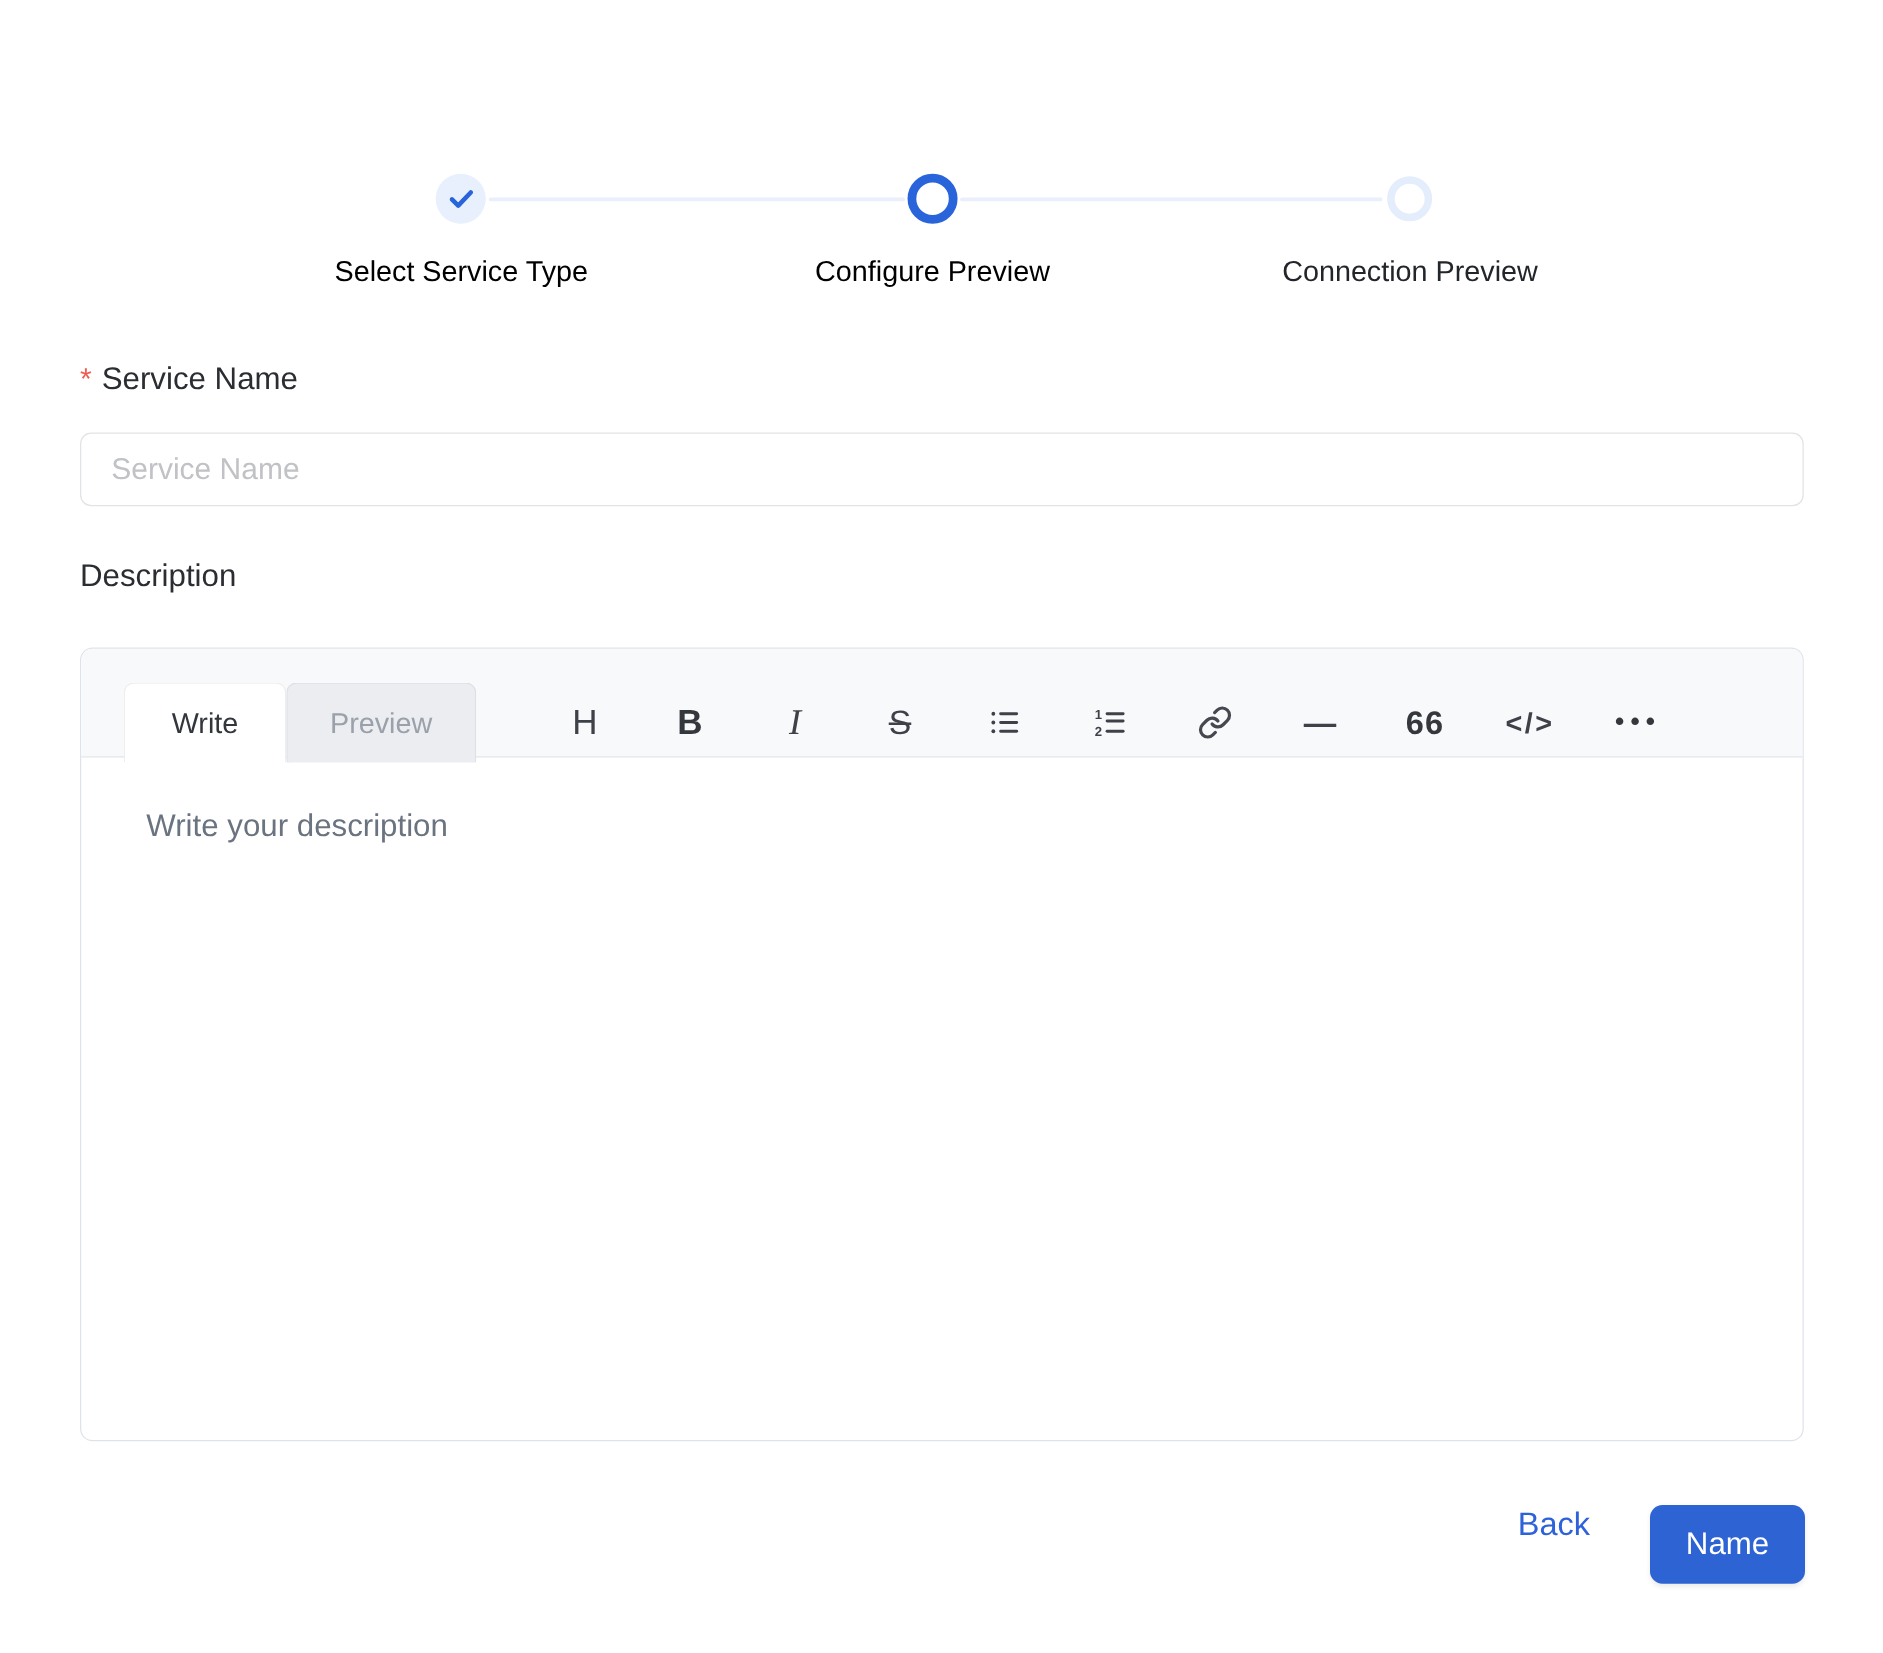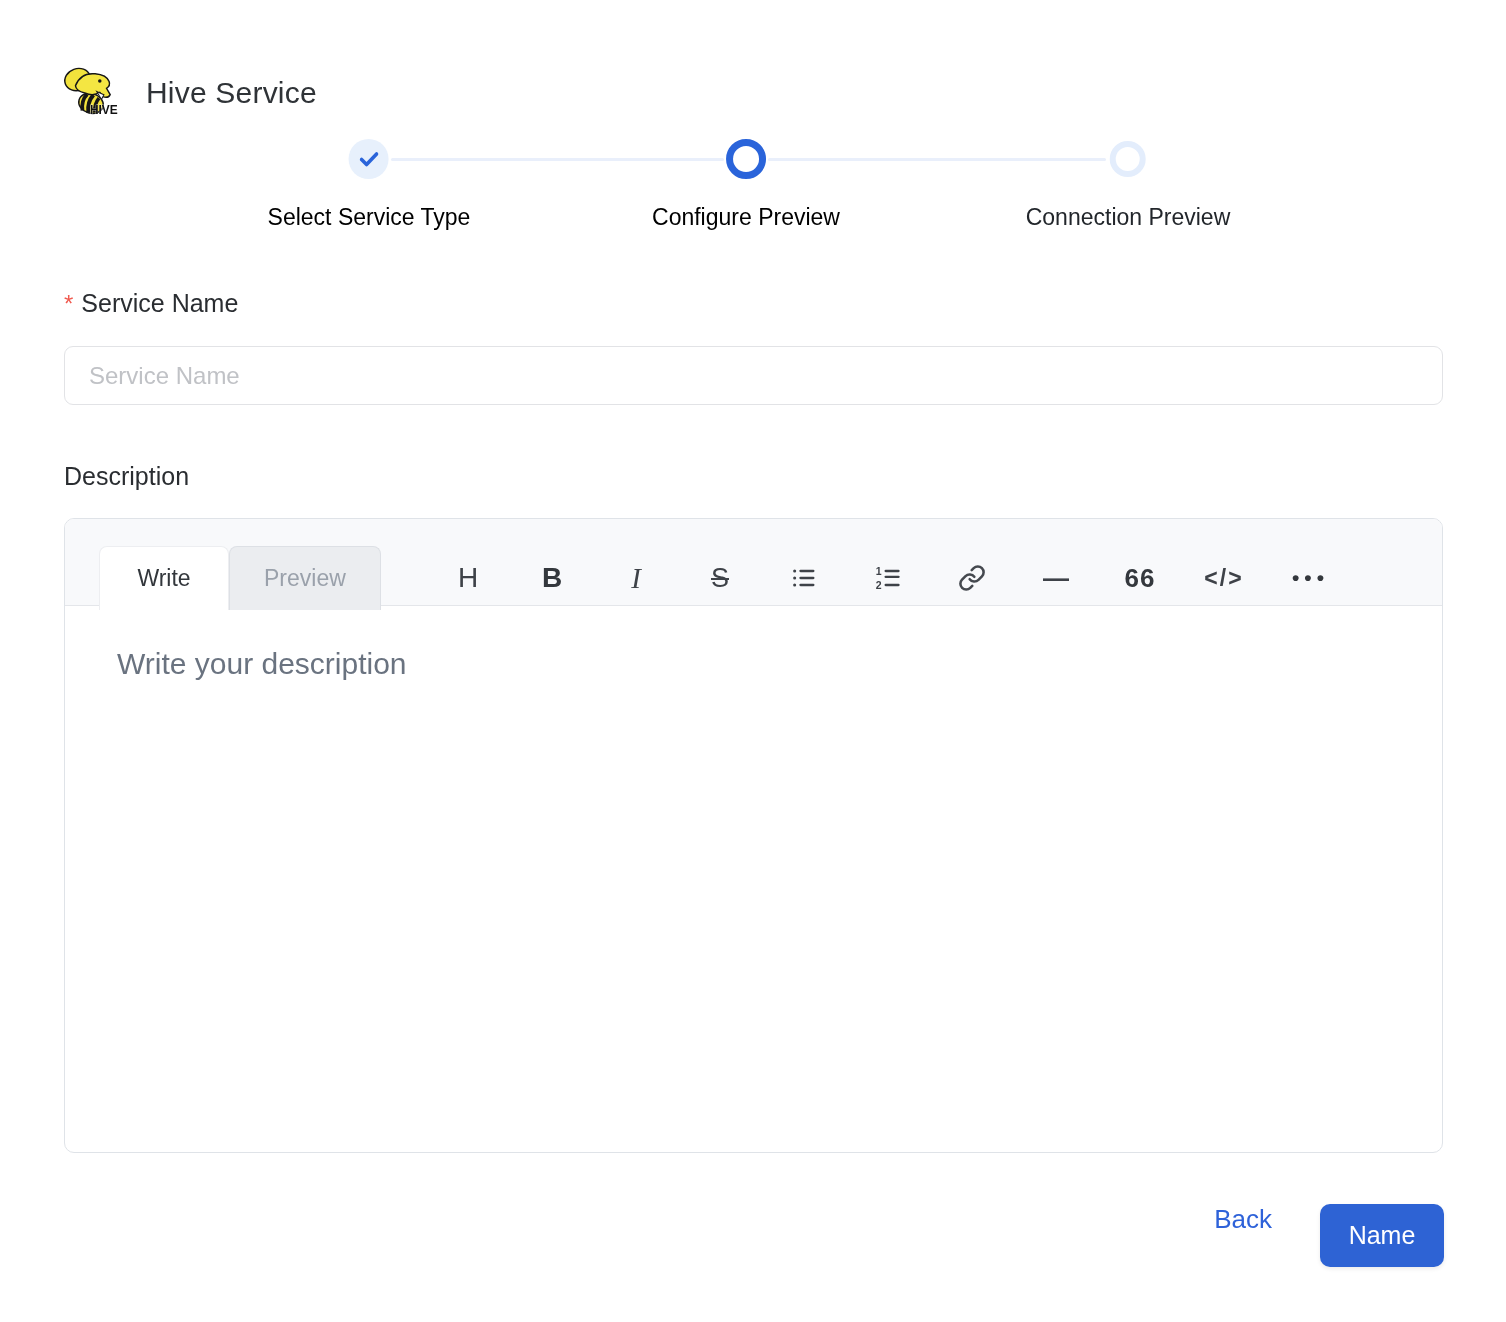"HIVE" header.app-header { html: <header> <span> <svg> <g> <ellipse></ellipse> <path></path> <path></path> <path></path> </g> <ellipse></ellipse> <path></path> <circle></circle> <path></path> <text>HIVE</text> </svg> </span> <h1>Hive Service</h1> </header> -> none }
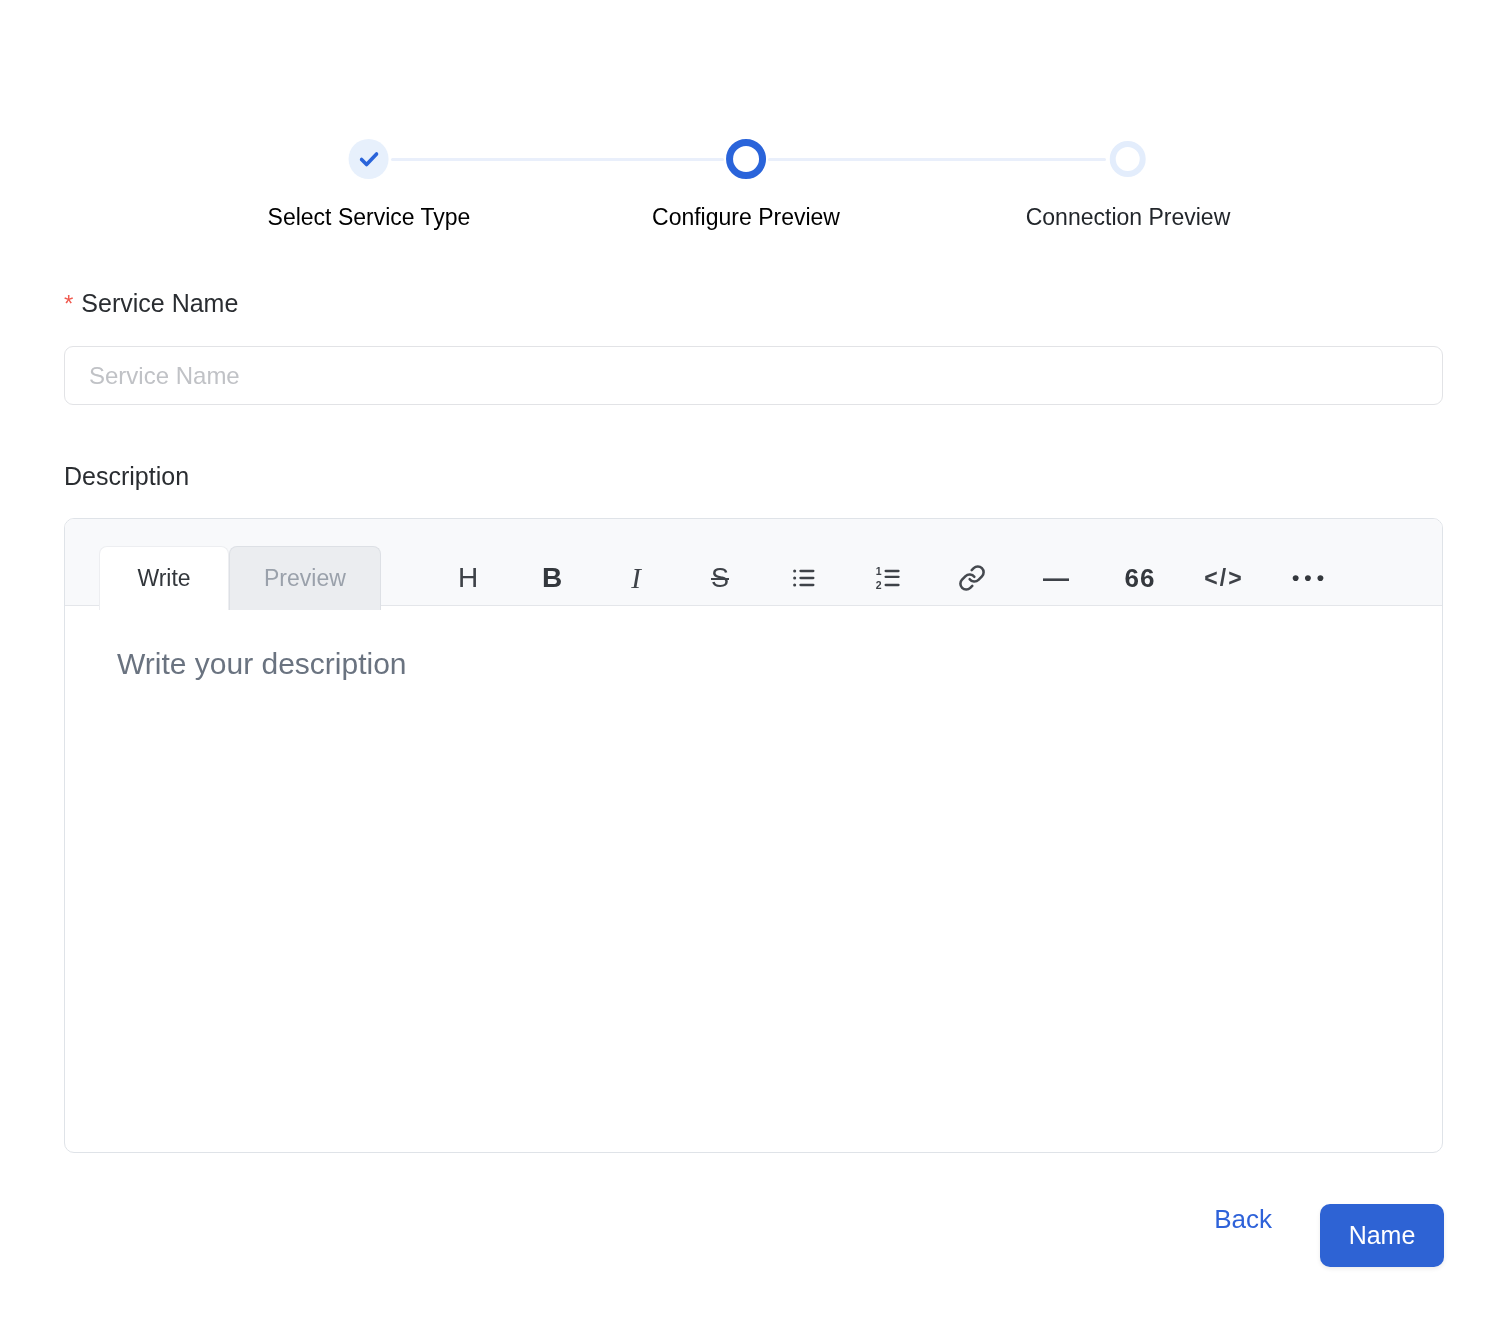"Description" .row-desc { top: 462px -> 447px }
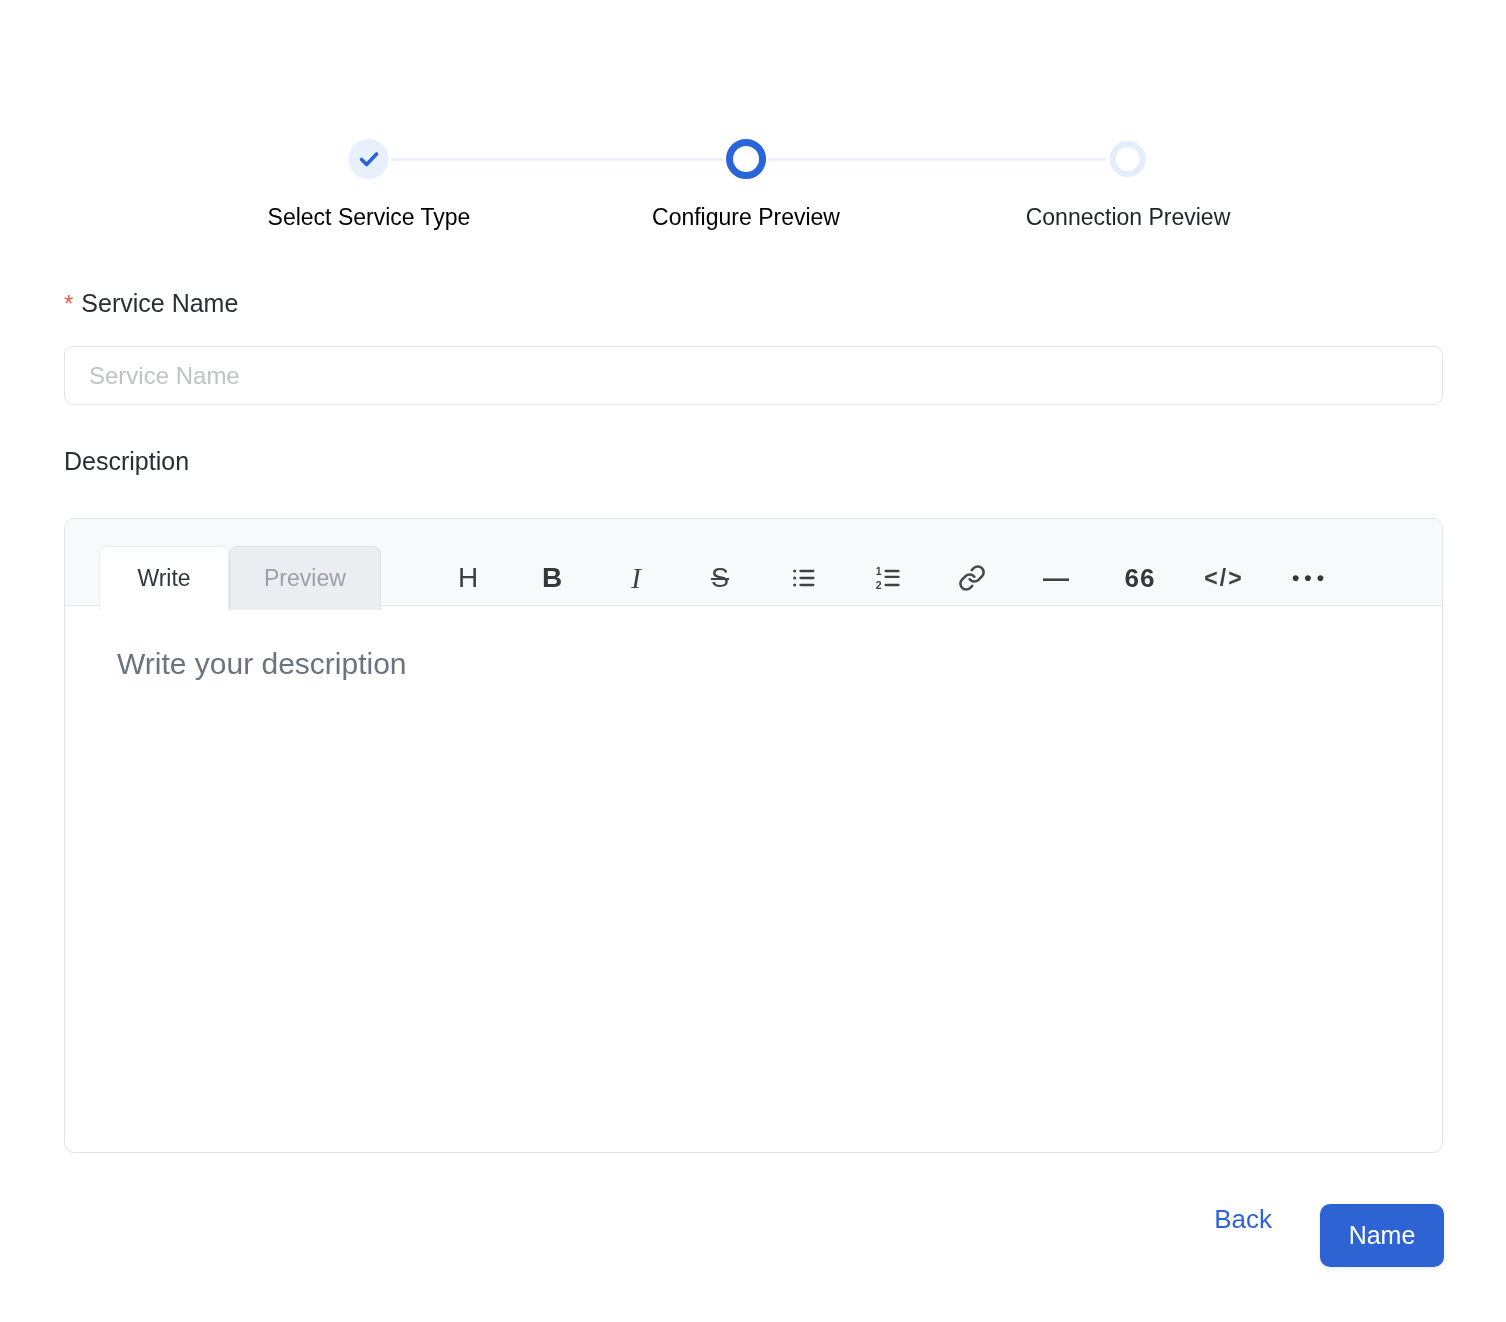"Write your description" .editor-body { font-size: 30px -> 25px }
